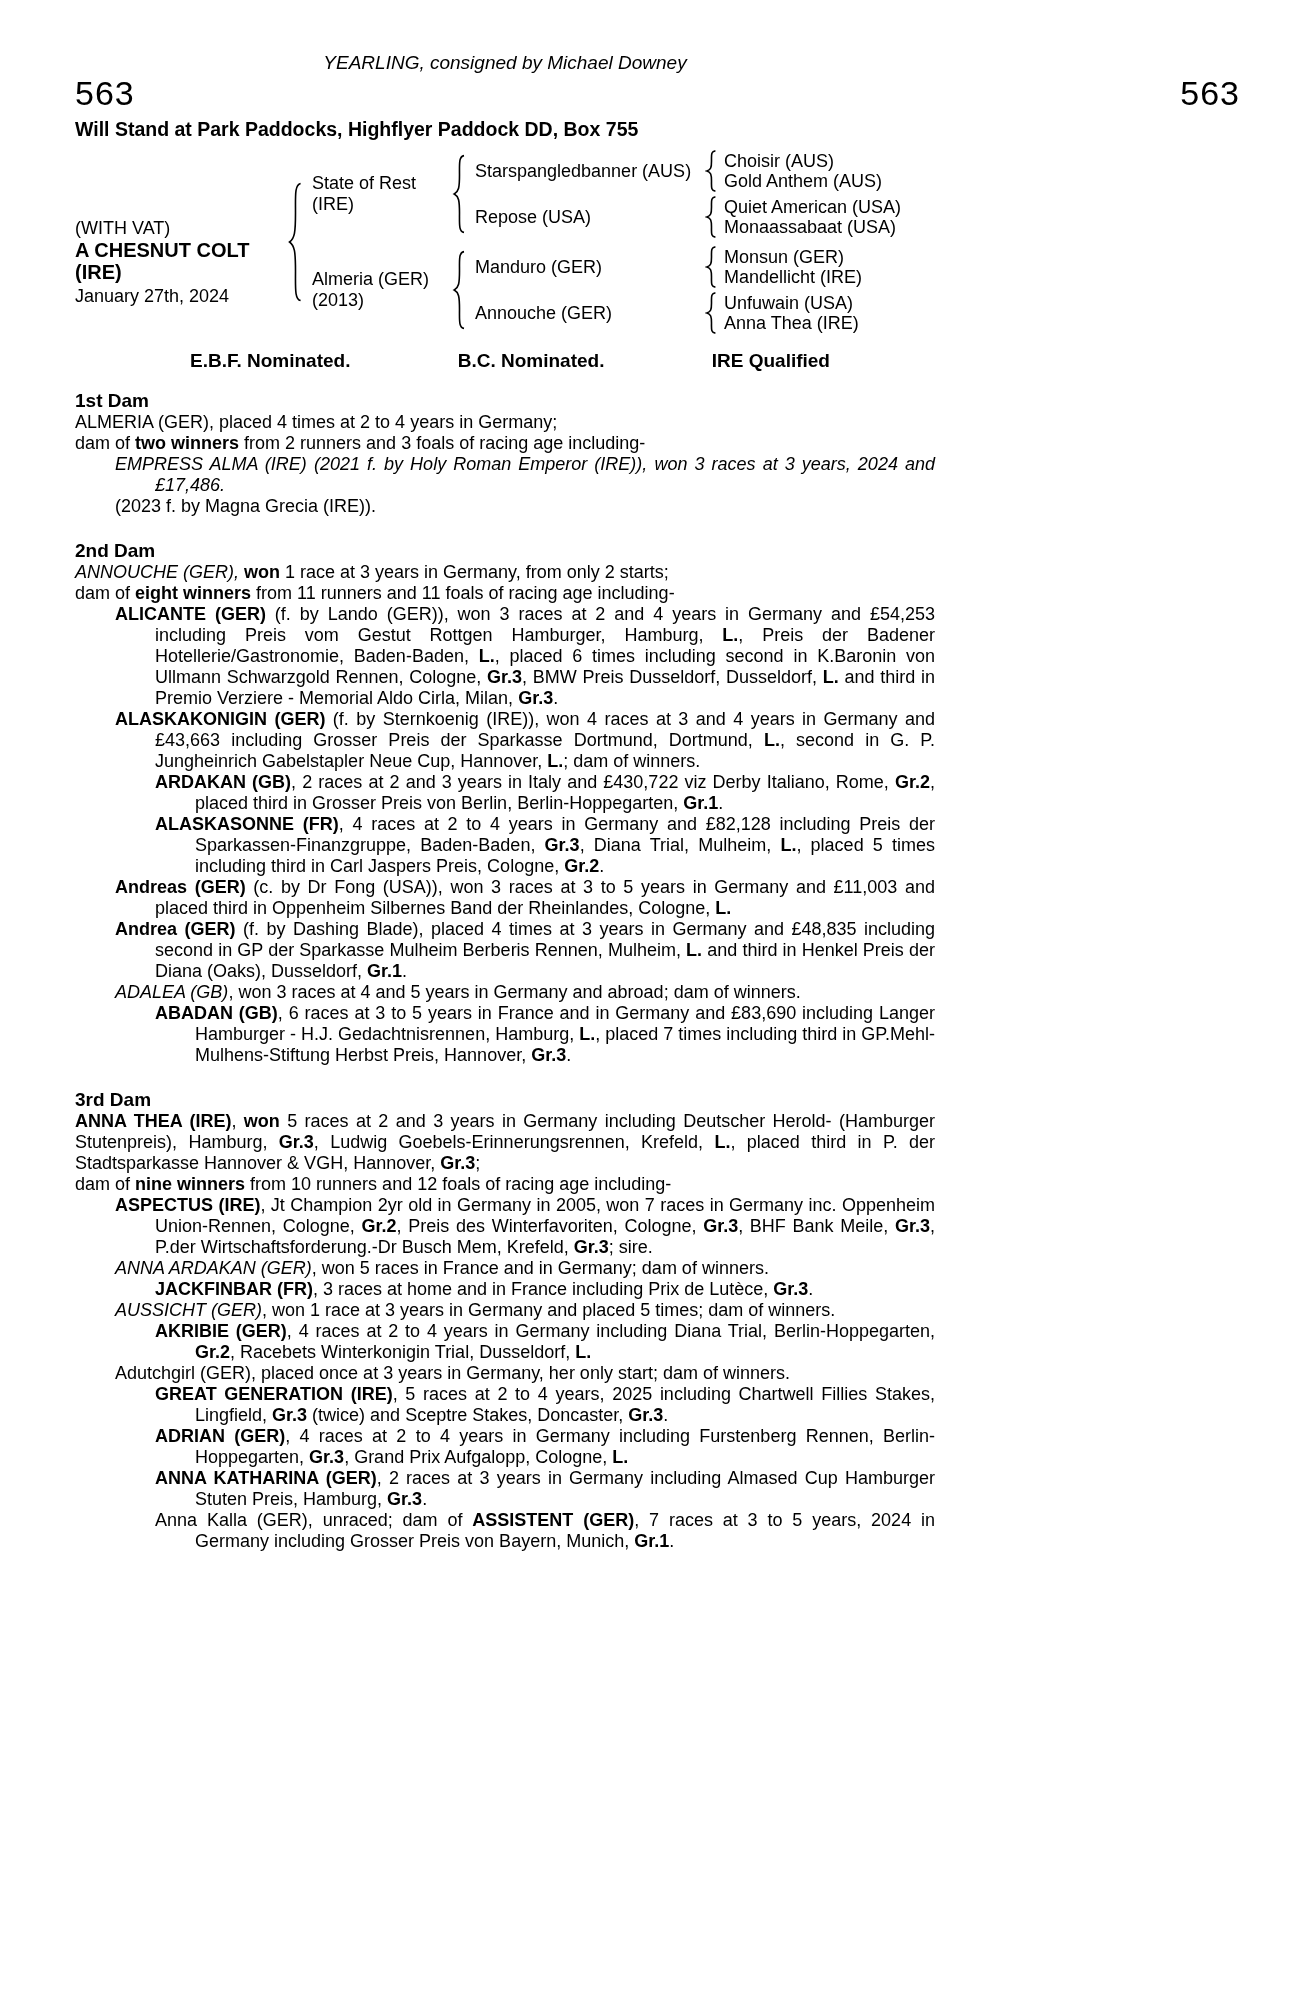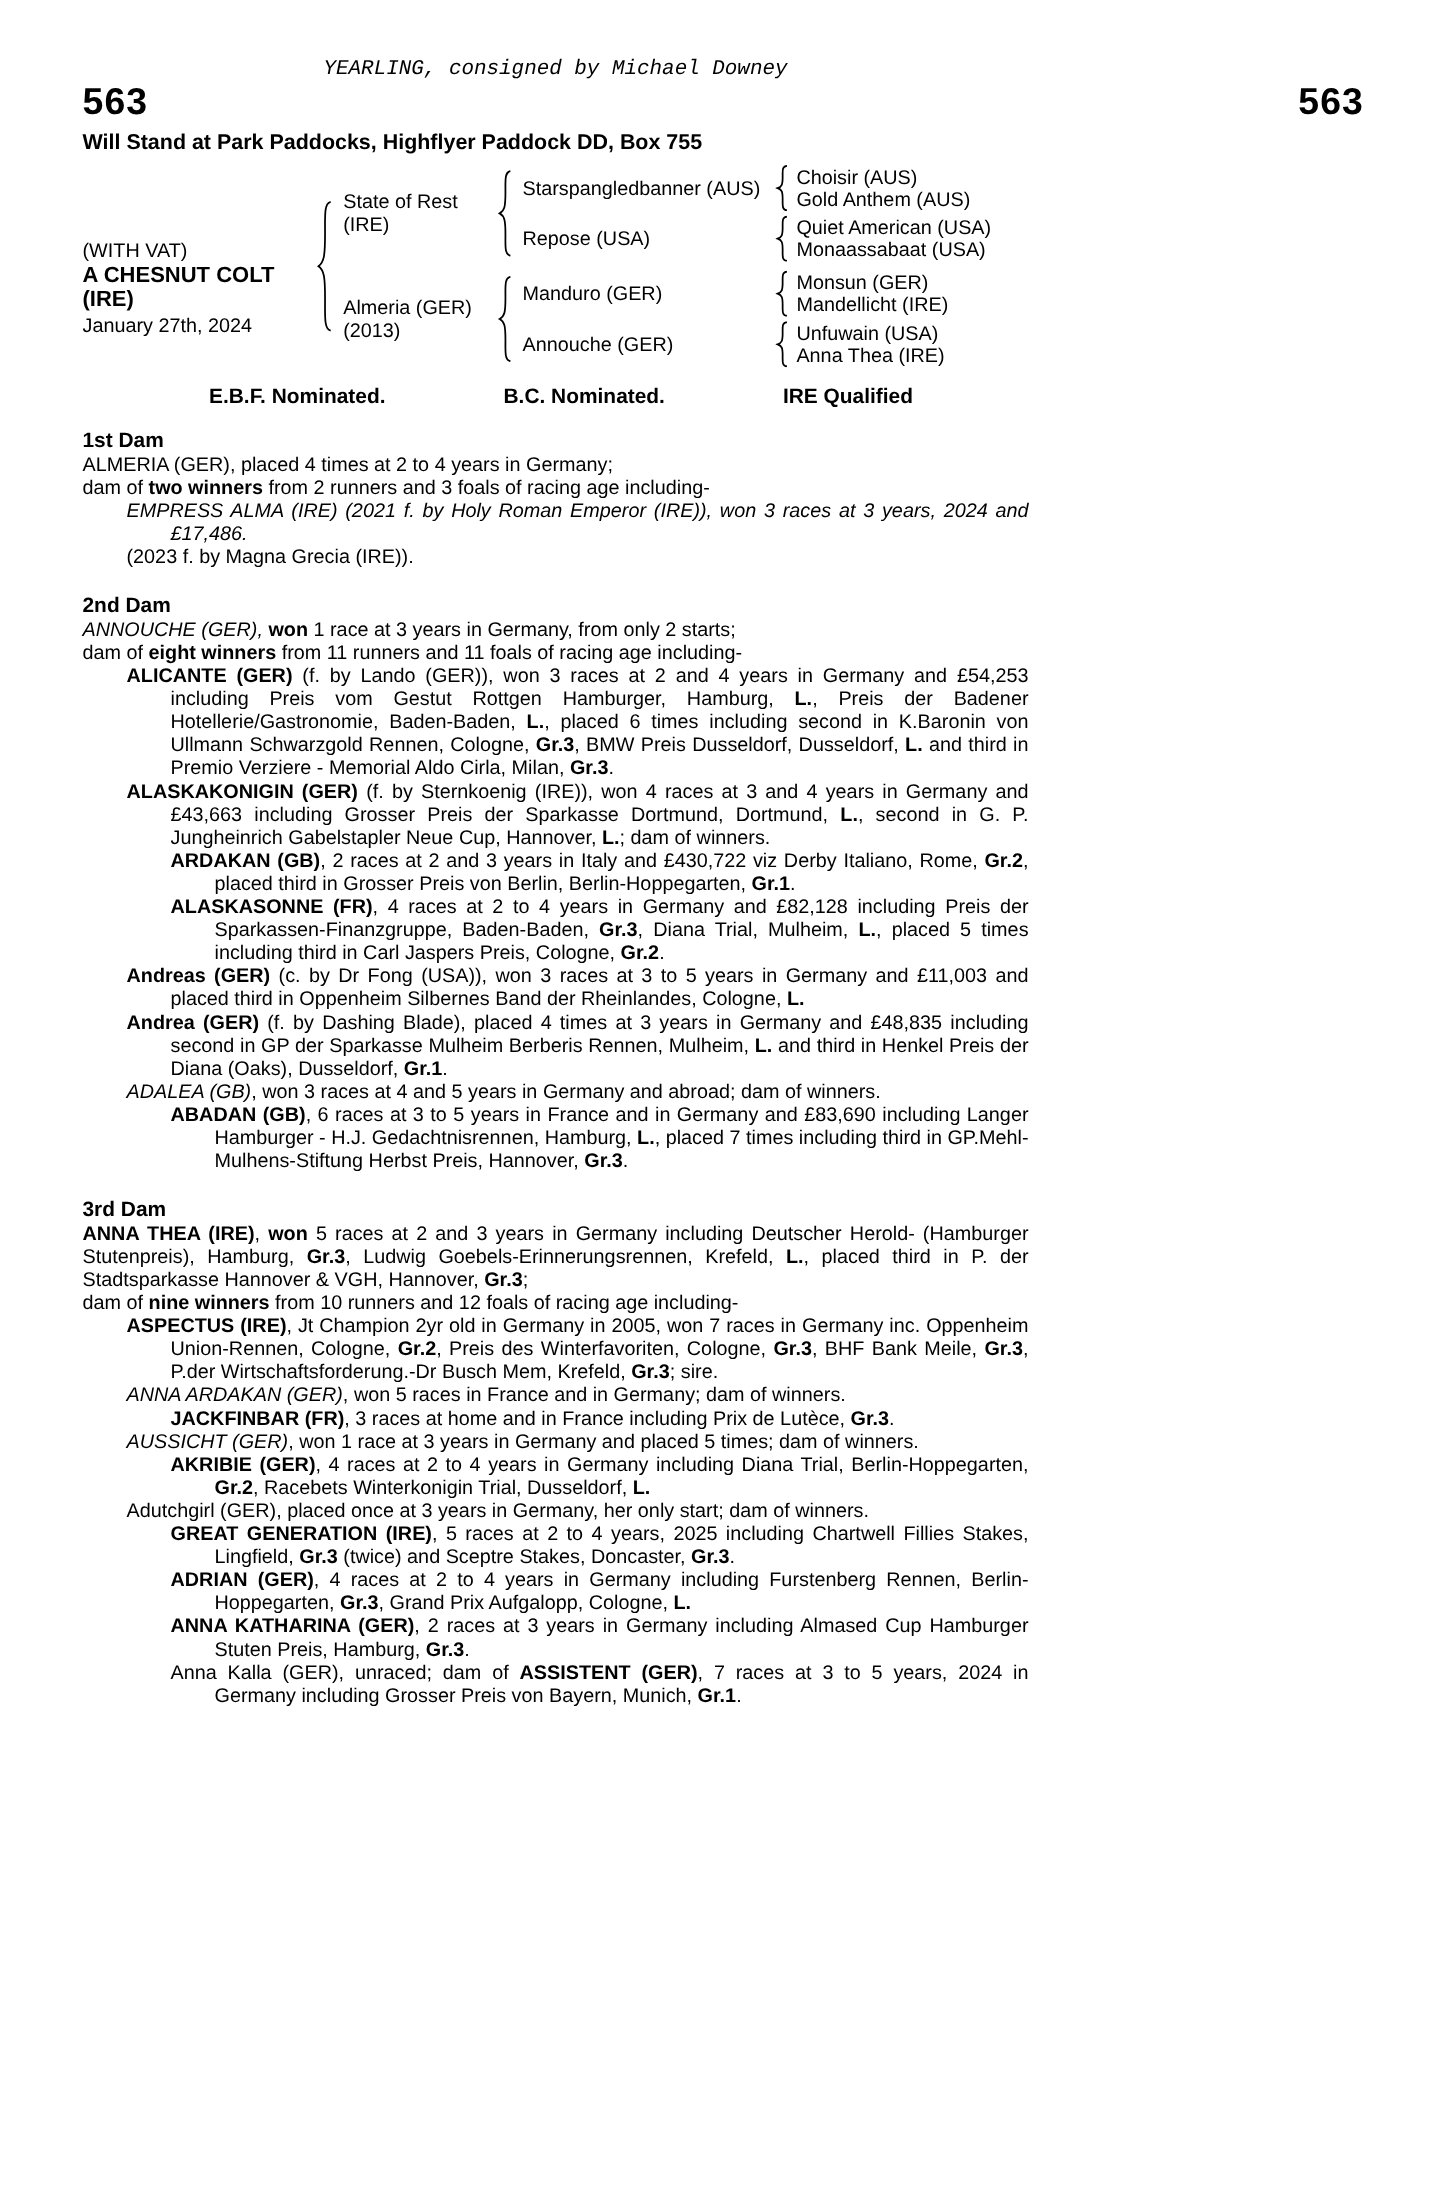"YEARLING, consigned by Michael Downey" .consignor { font-family: Liberation Mono, monospace -> none }
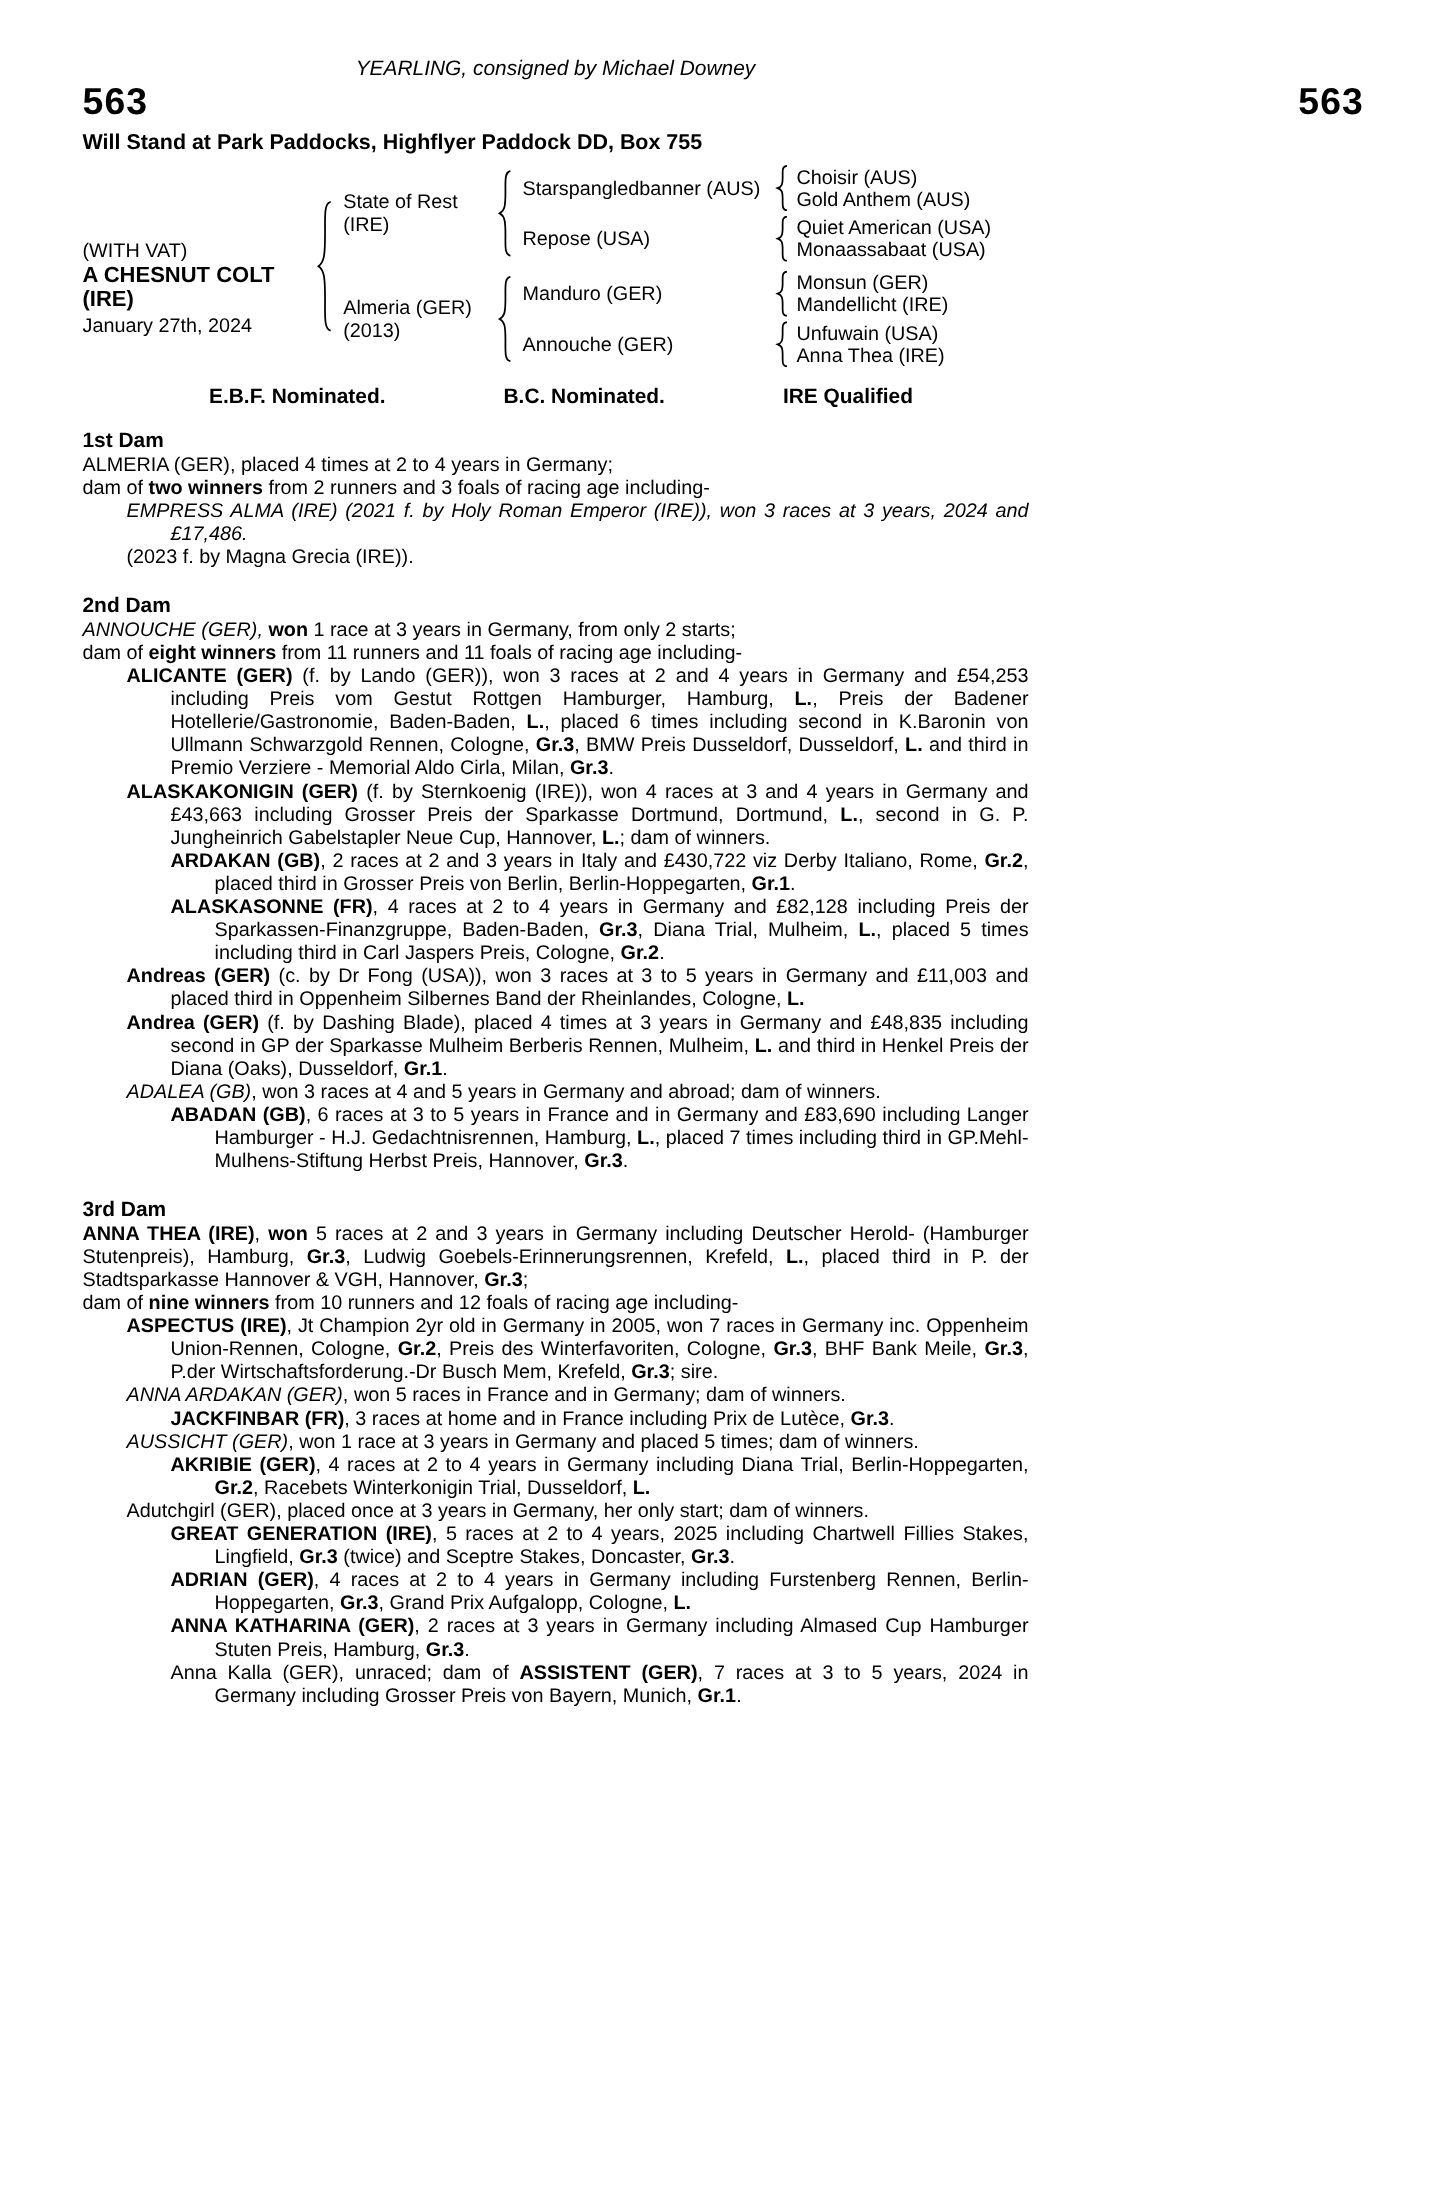"563" .lot-number { font-weight: bold -> normal }
